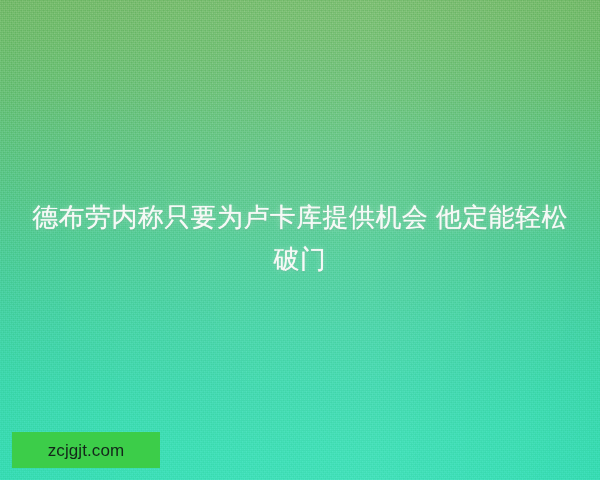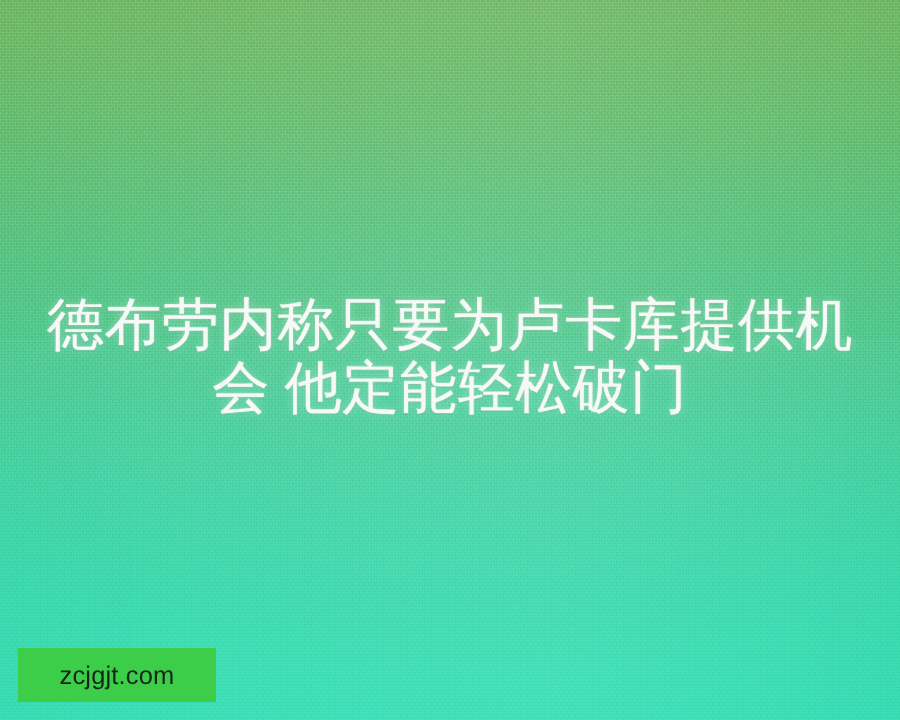"德布劳内称只要为卢卡库提供机会 他定能轻松破门" .headline { font-family: Liberation Serif, serif -> none; font-size: 38px -> 26px }
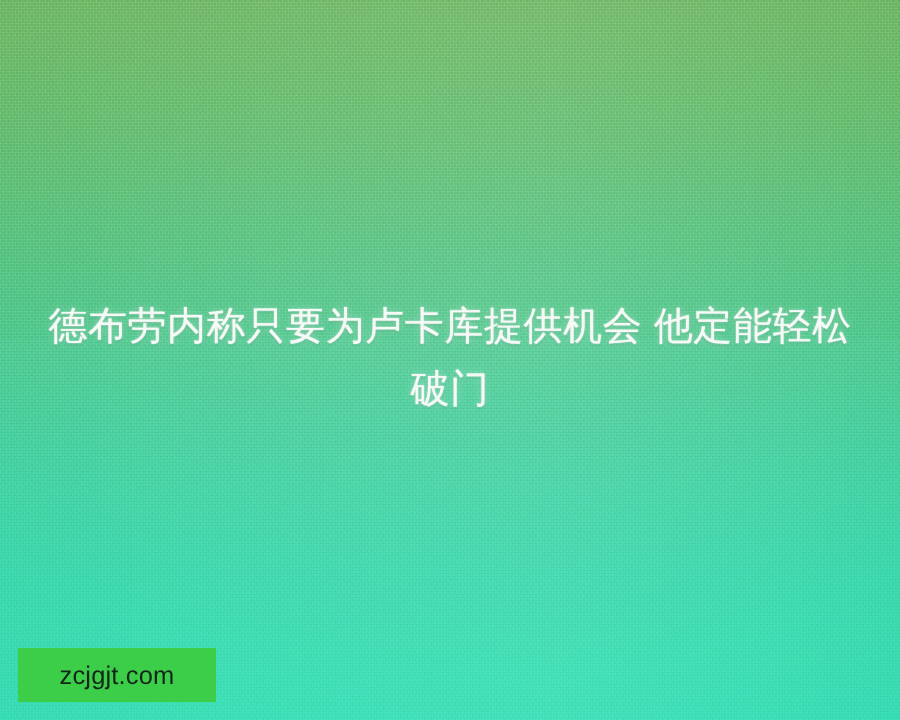"zcjgjt.com" .watermark { width: 132px -> 148px }
